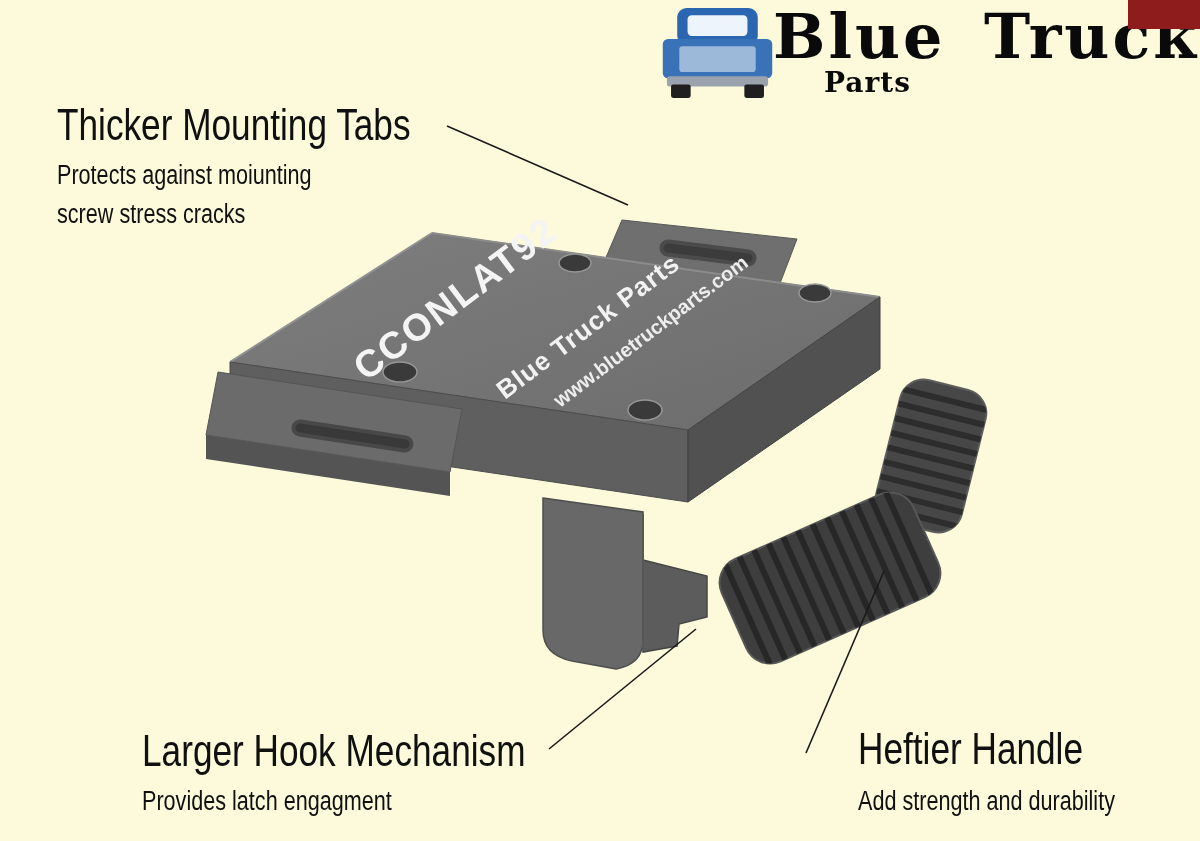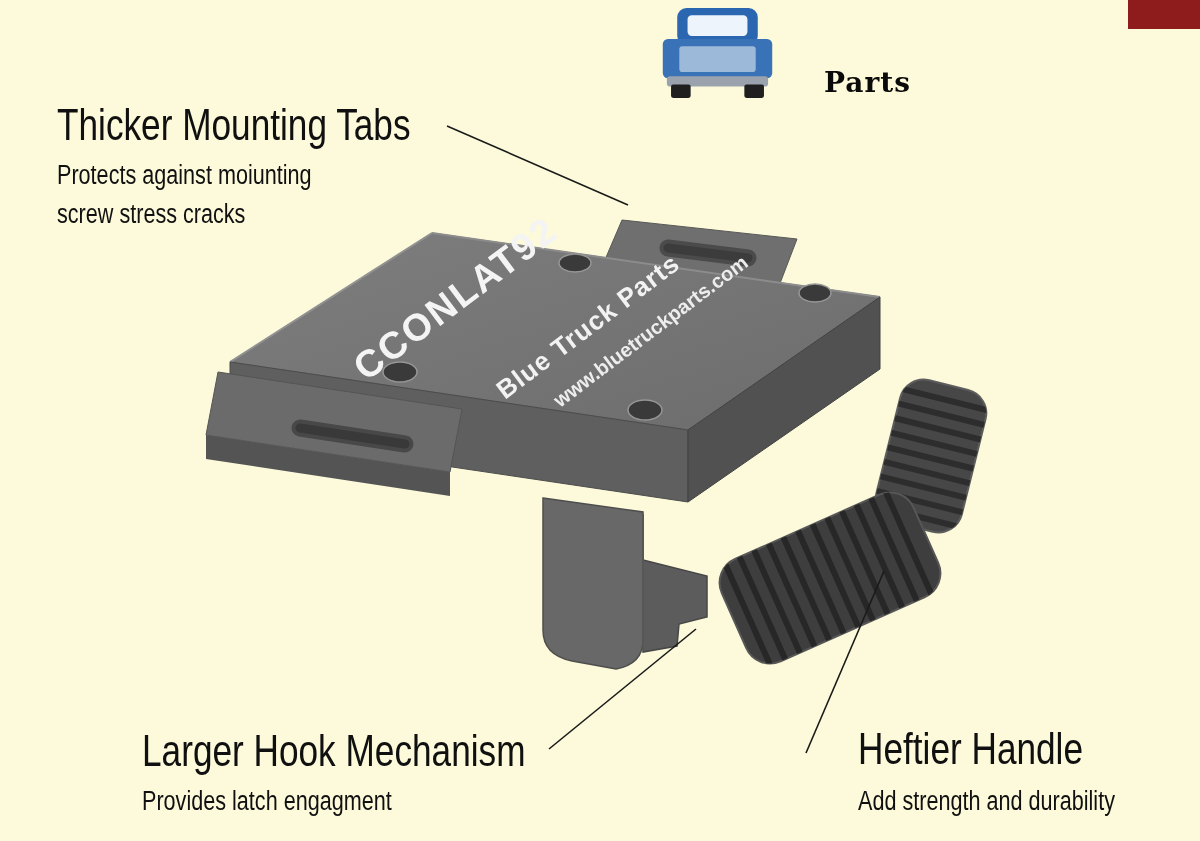"Blue Truck" div.logo-title { html: none -> <div>Blue Truck</div> }
